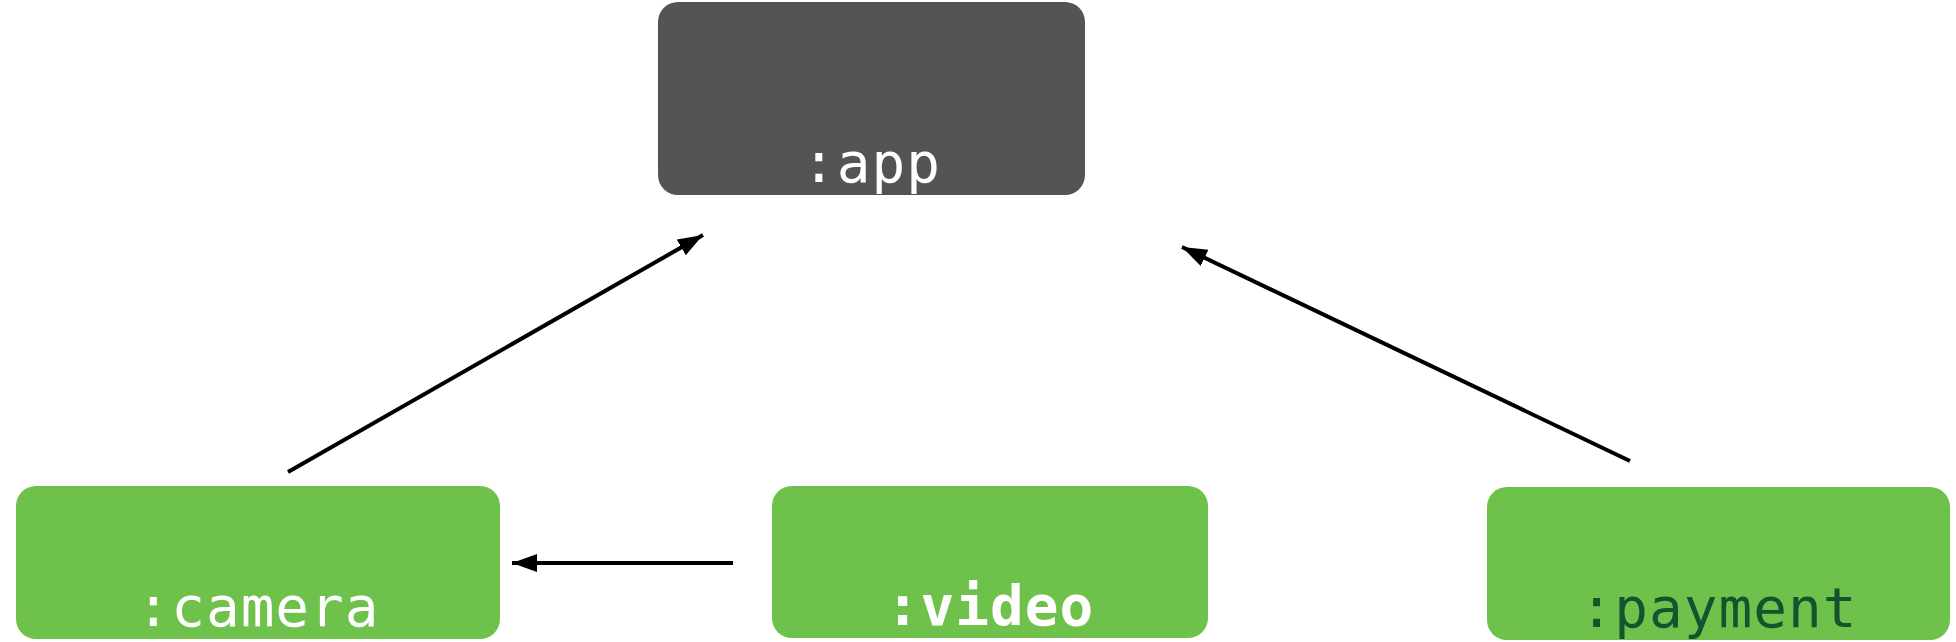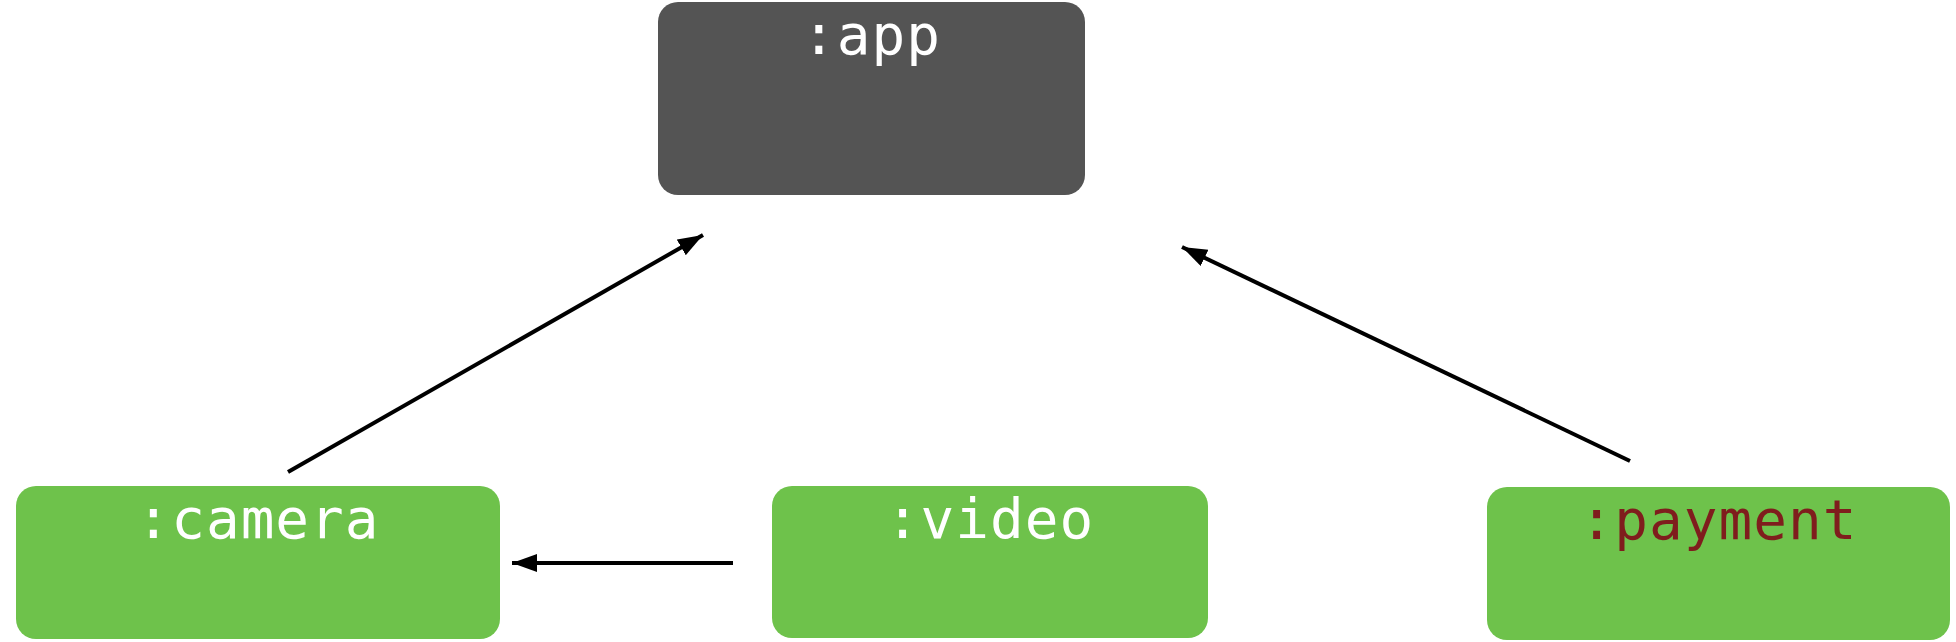":app" .node { align-items: flex-start -> flex-end }
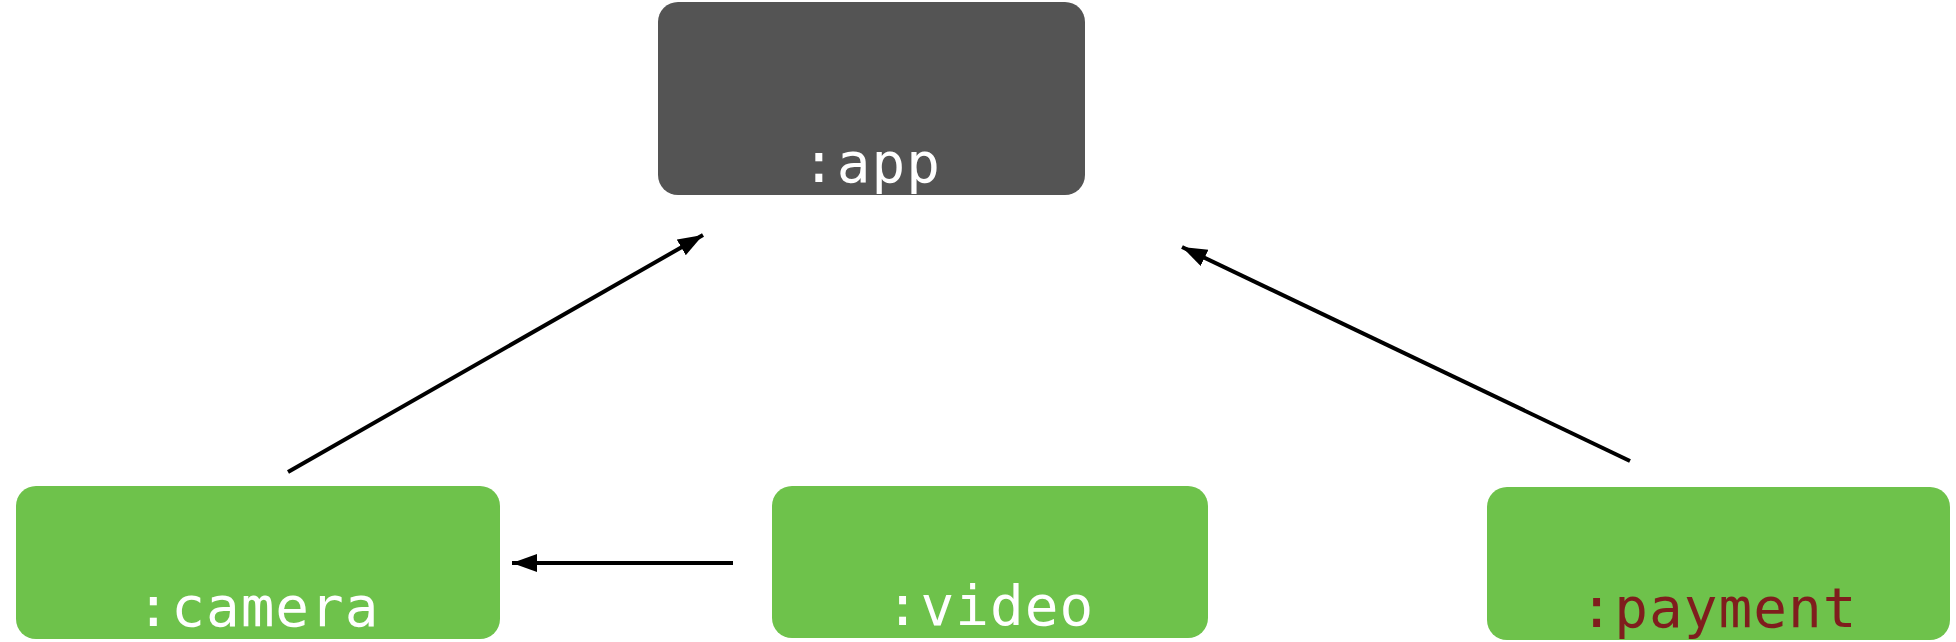":video" #node-video { font-weight: none -> bold }
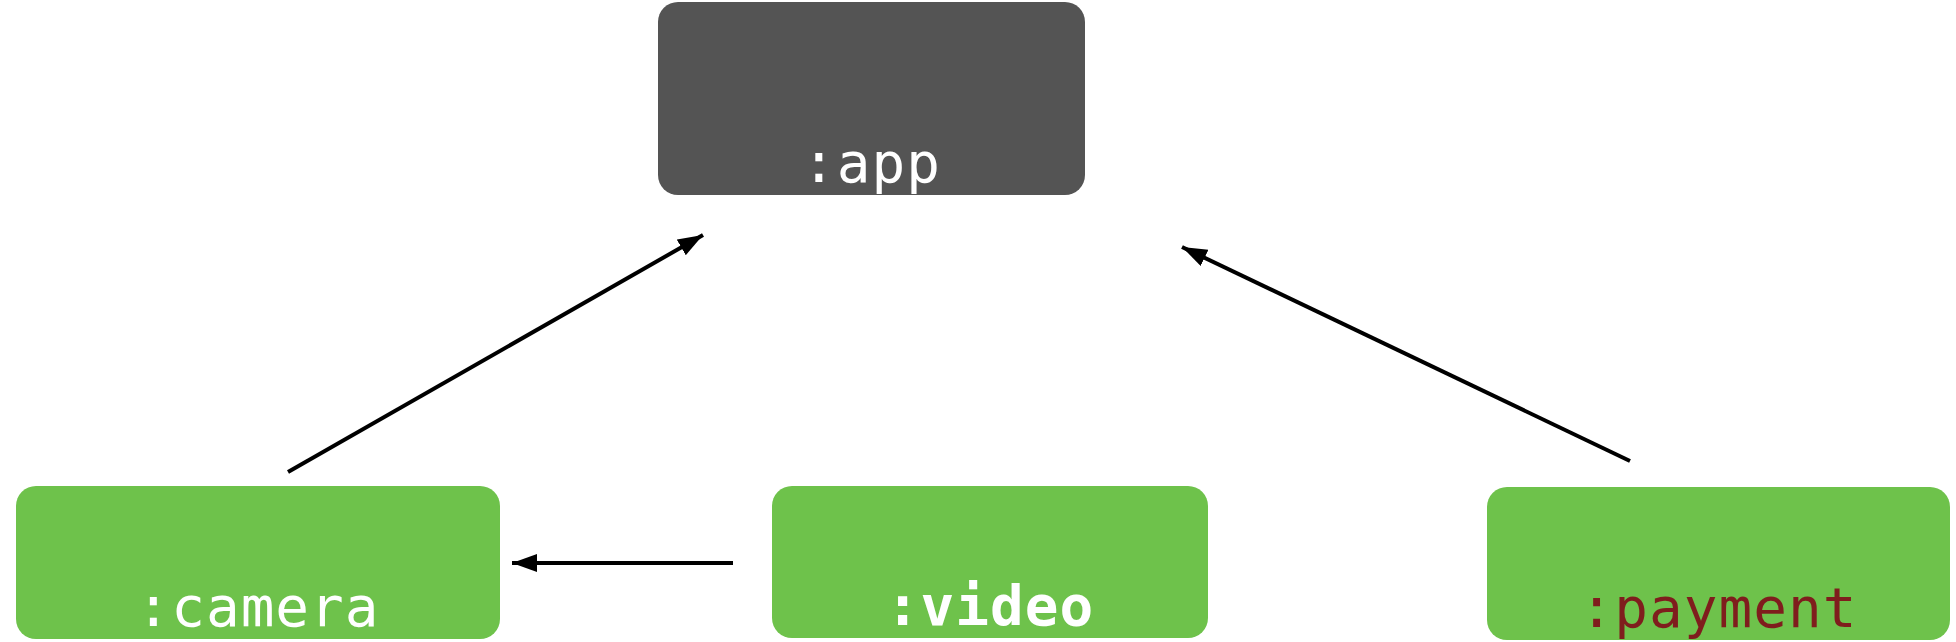":payment" span { color: #7f1d1d -> #14532d }
